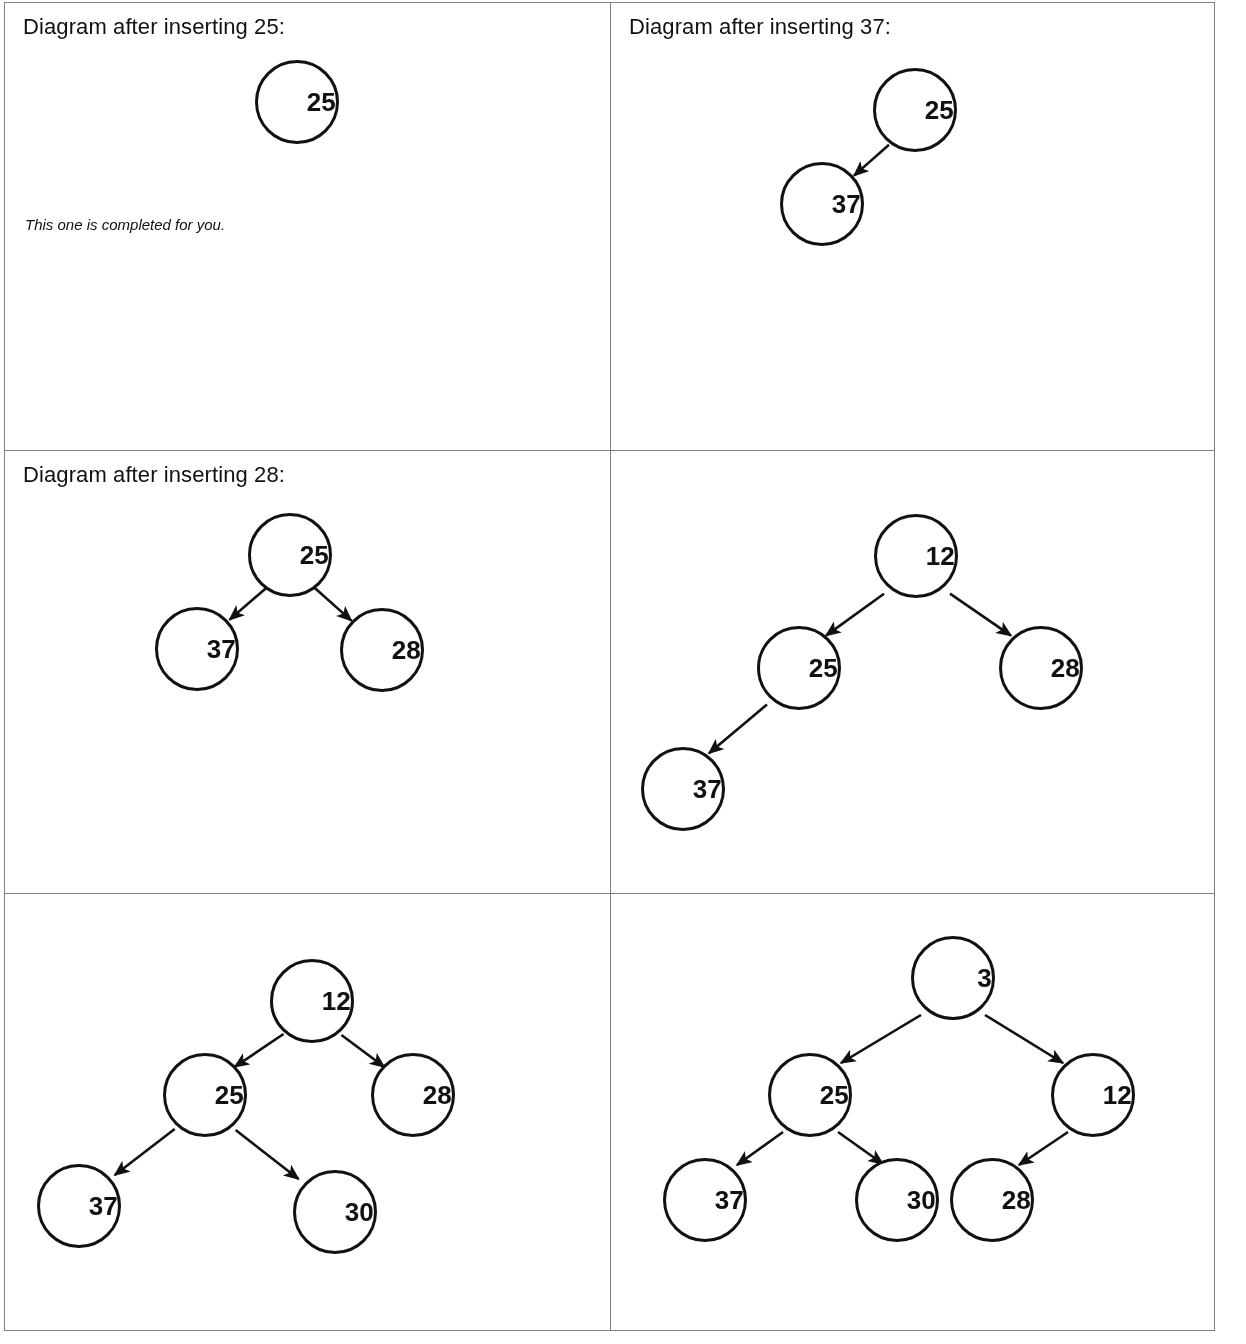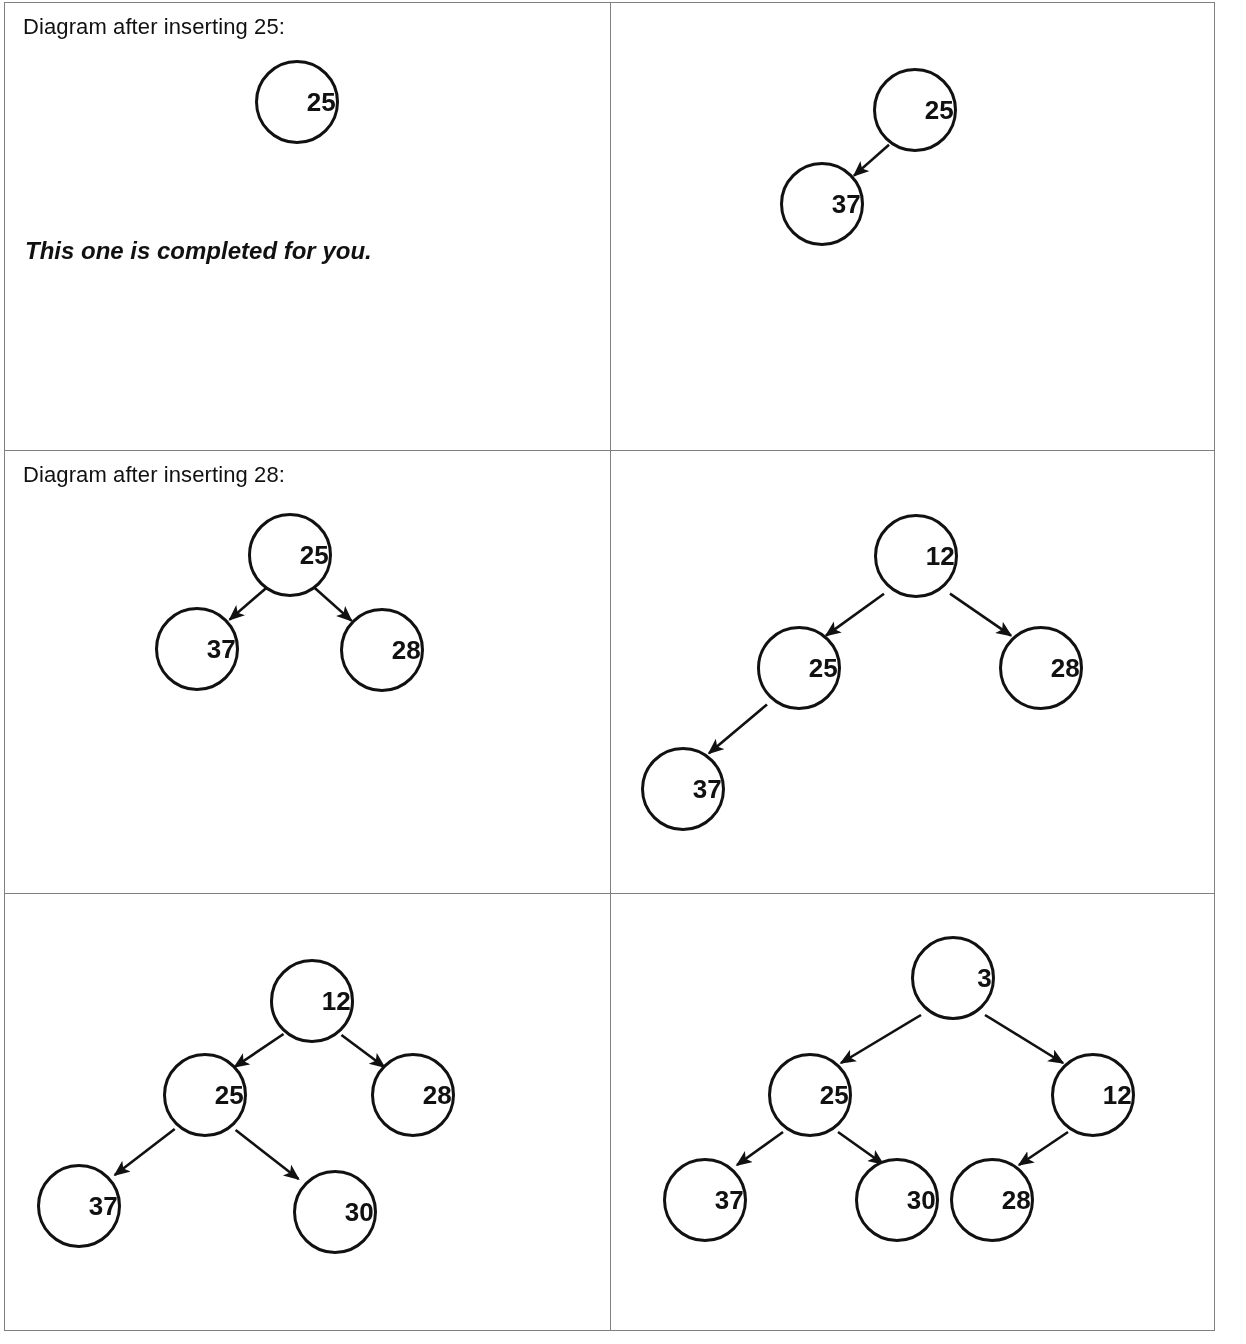"Diagram after inserting 37:" div.cell-title { html: none -> <div>Diagram after inserting 37:</div> }
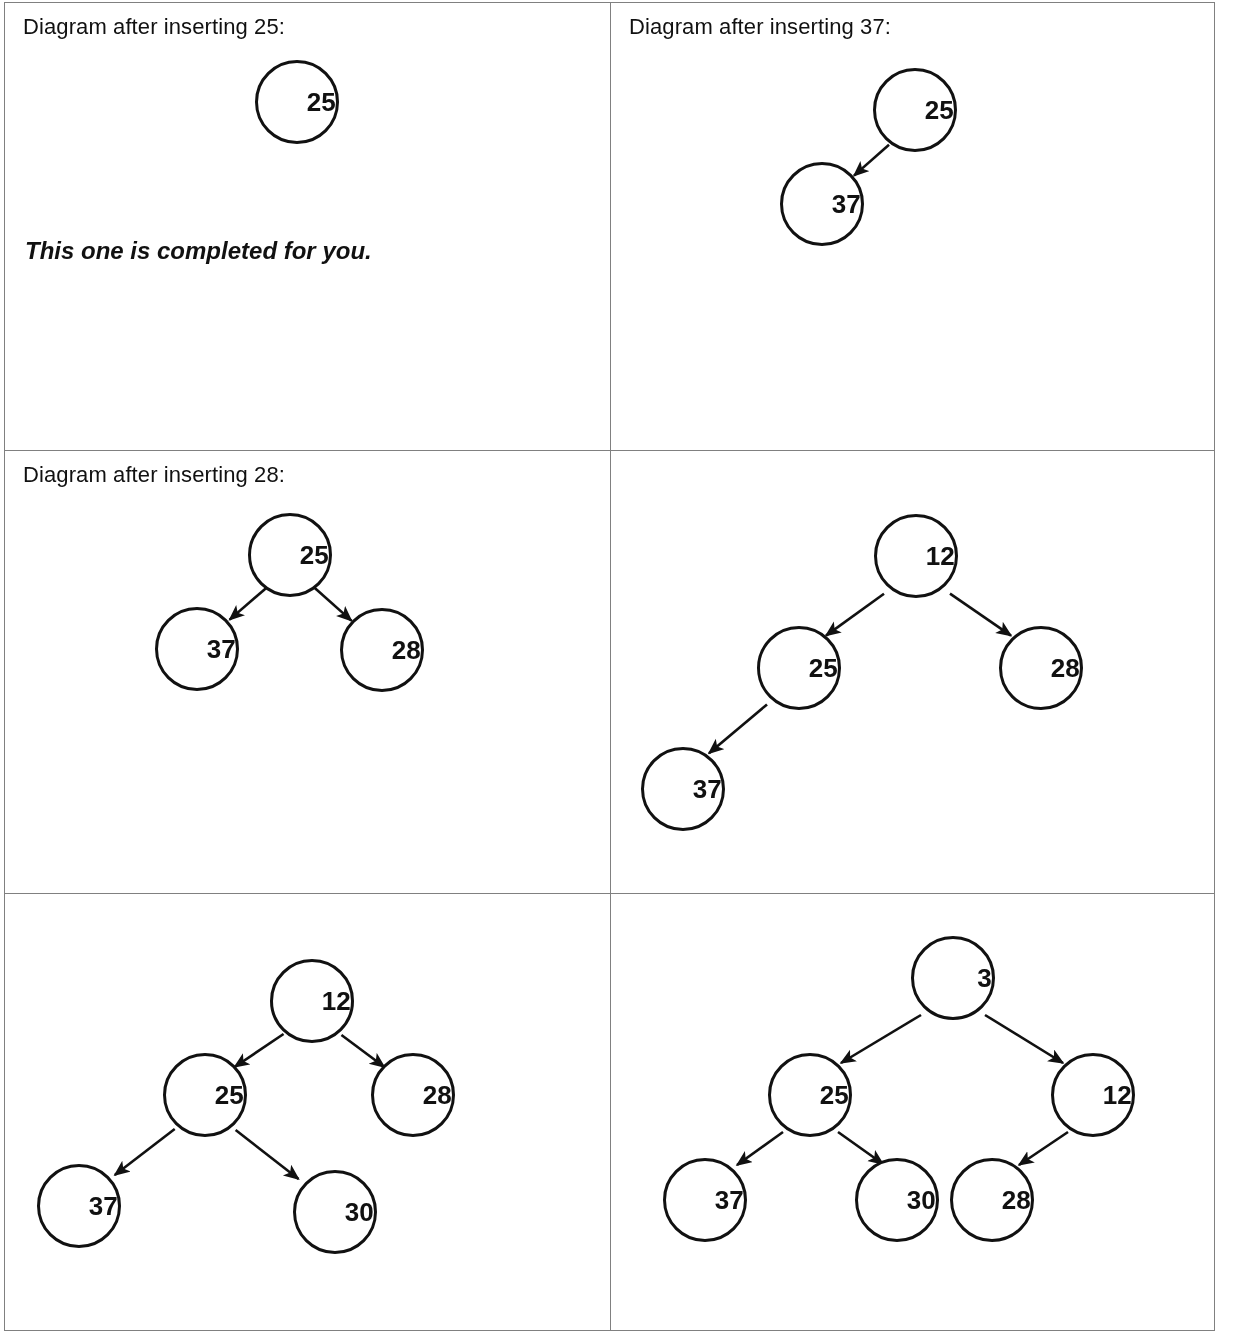"This one is completed for" .cell-note { font-size: 24px -> 15px; font-weight: 700 -> 400; top: 234px -> 208px }
